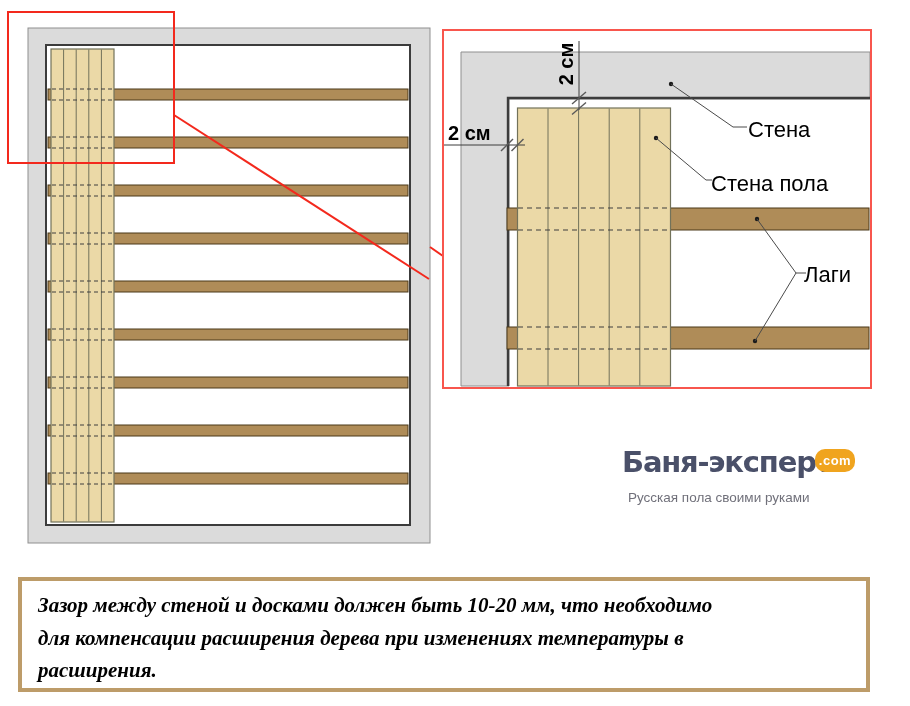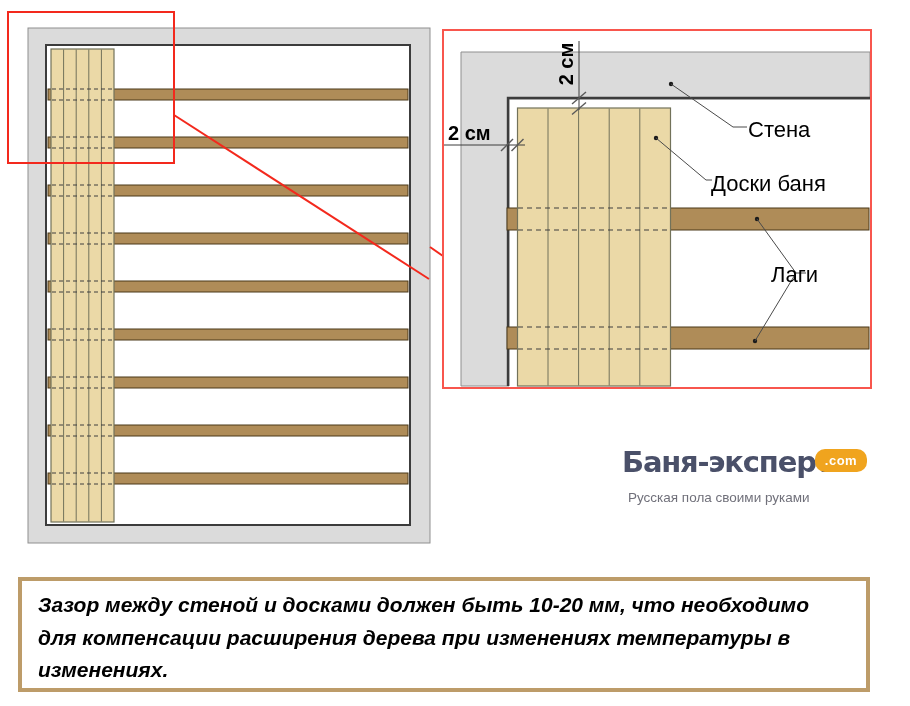"Доски баня" div.lbl { text: Доски баня -> Стена пола }
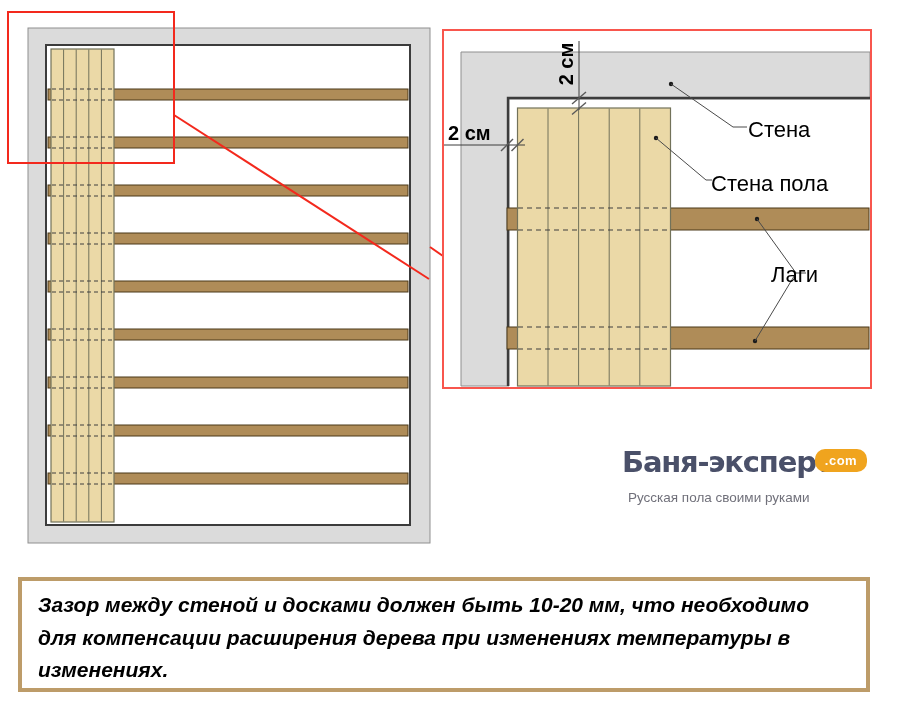"Лаги" div.lbl { left: 771px -> 804px }
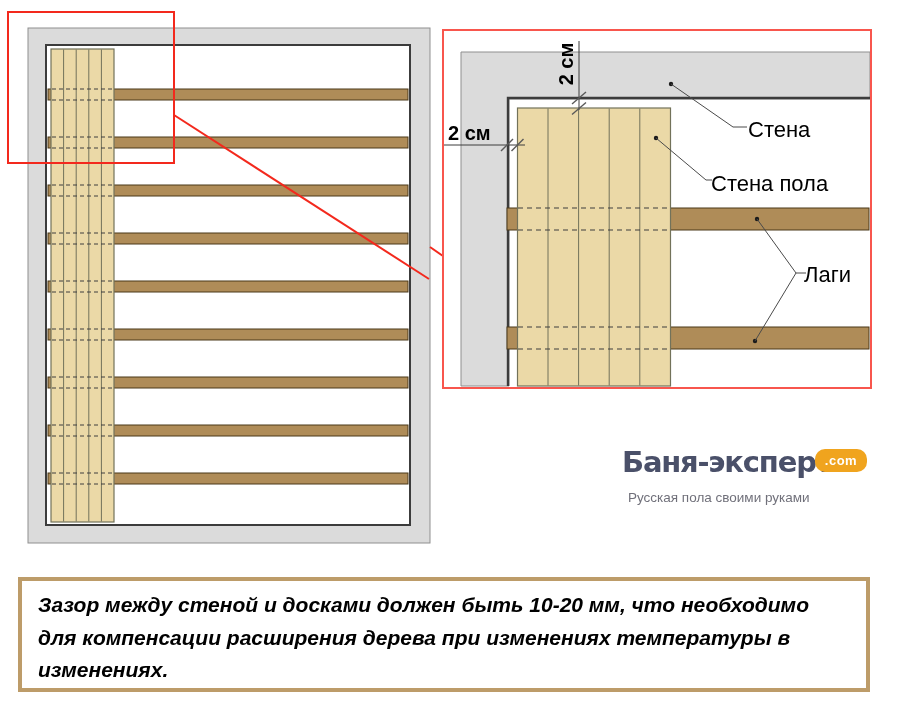".com" .logo-badge { width: 52px -> 40px }
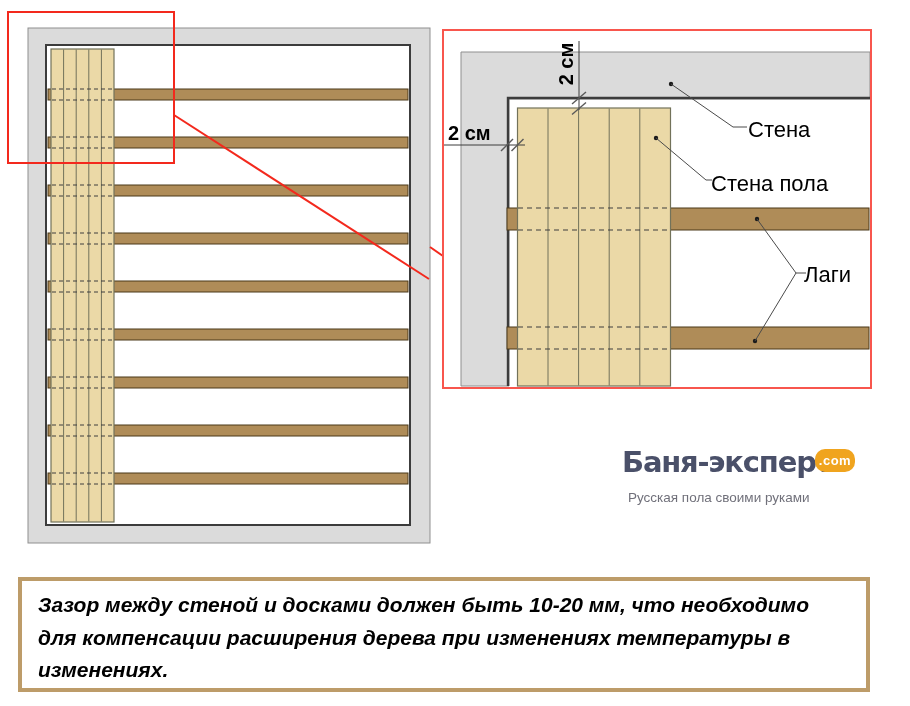"Зазор между стеной и досками" .caption-box { font-family: none -> Liberation Serif, serif }
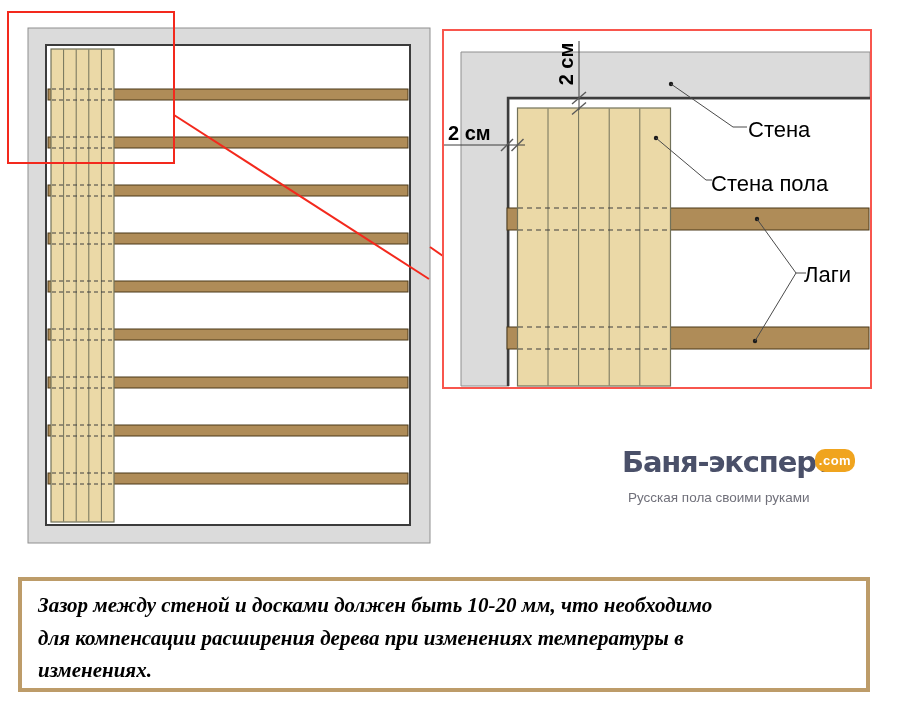"изменениях." div { text: изменениях -> расширения }
